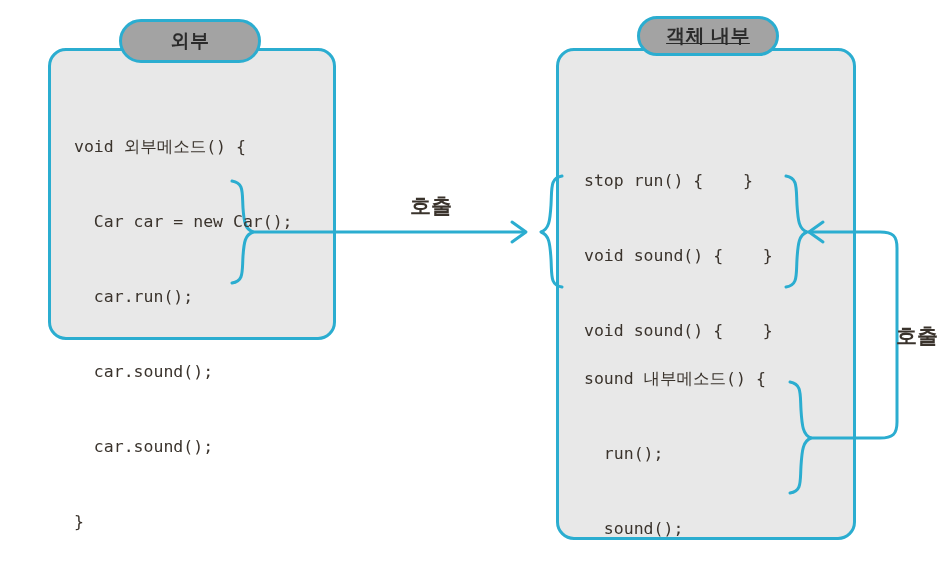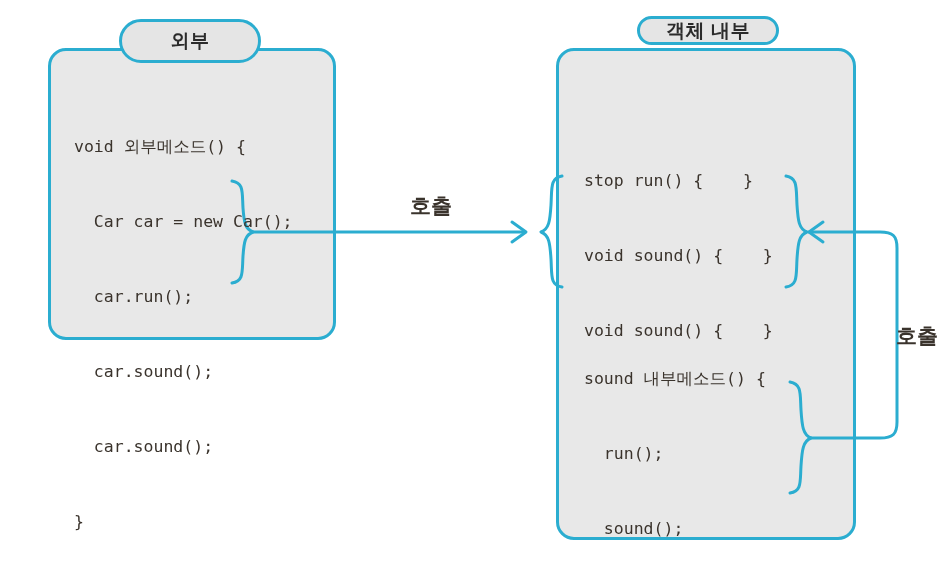"외부" .pill { background: #e5e5e5 -> #a3a3a3 }
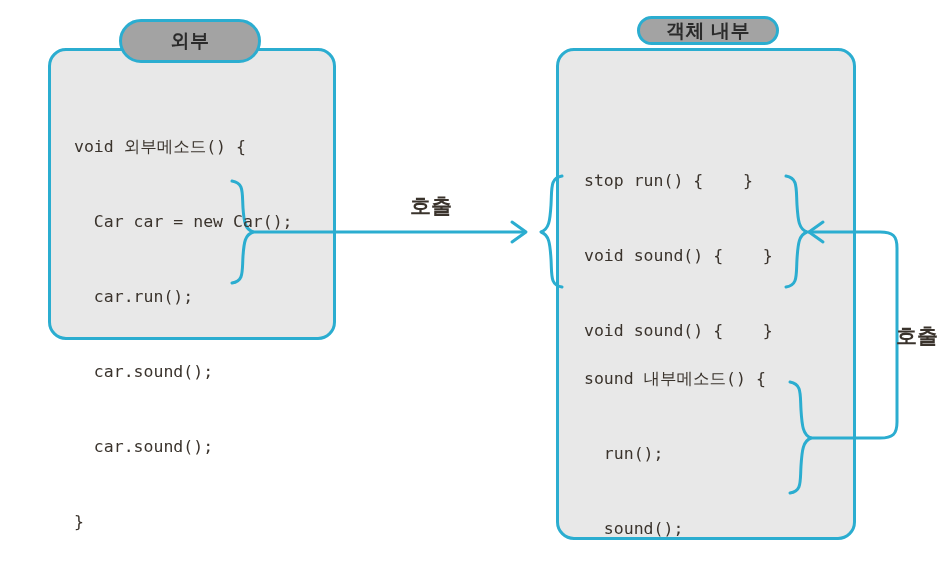"객체 내부" #pill-internal { height: 29px -> 40px; text-decoration: none -> underline }
